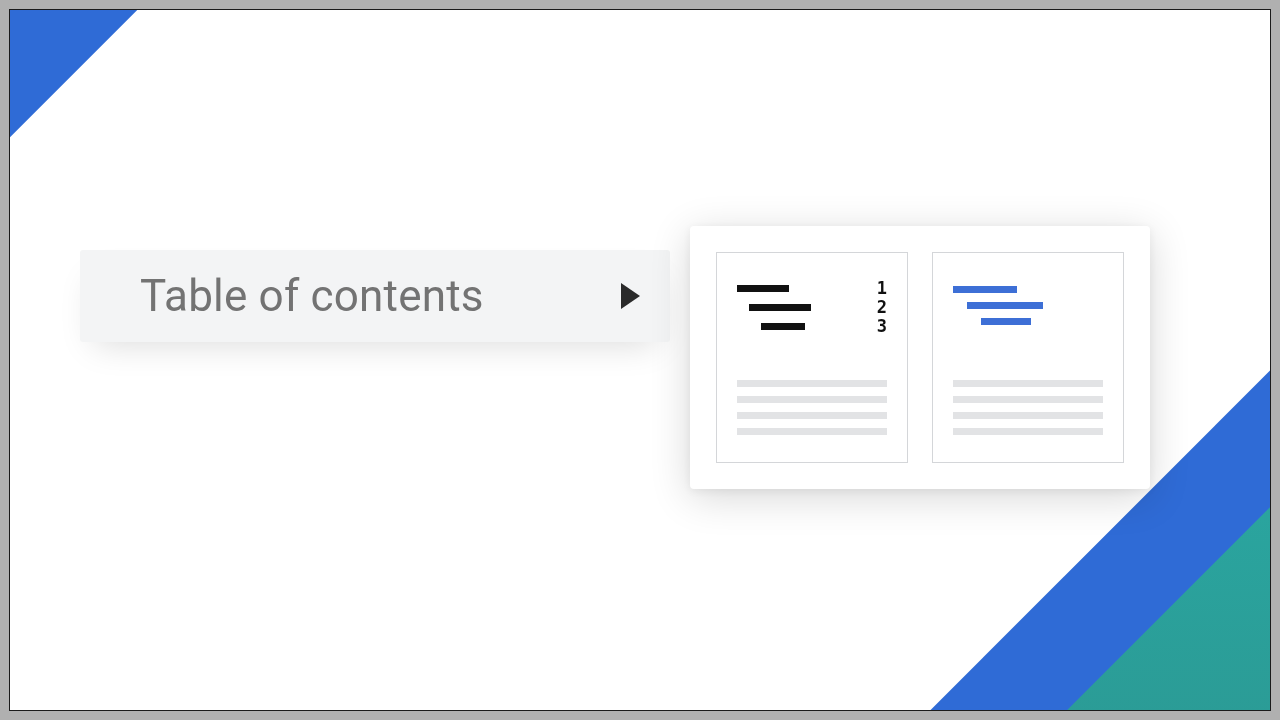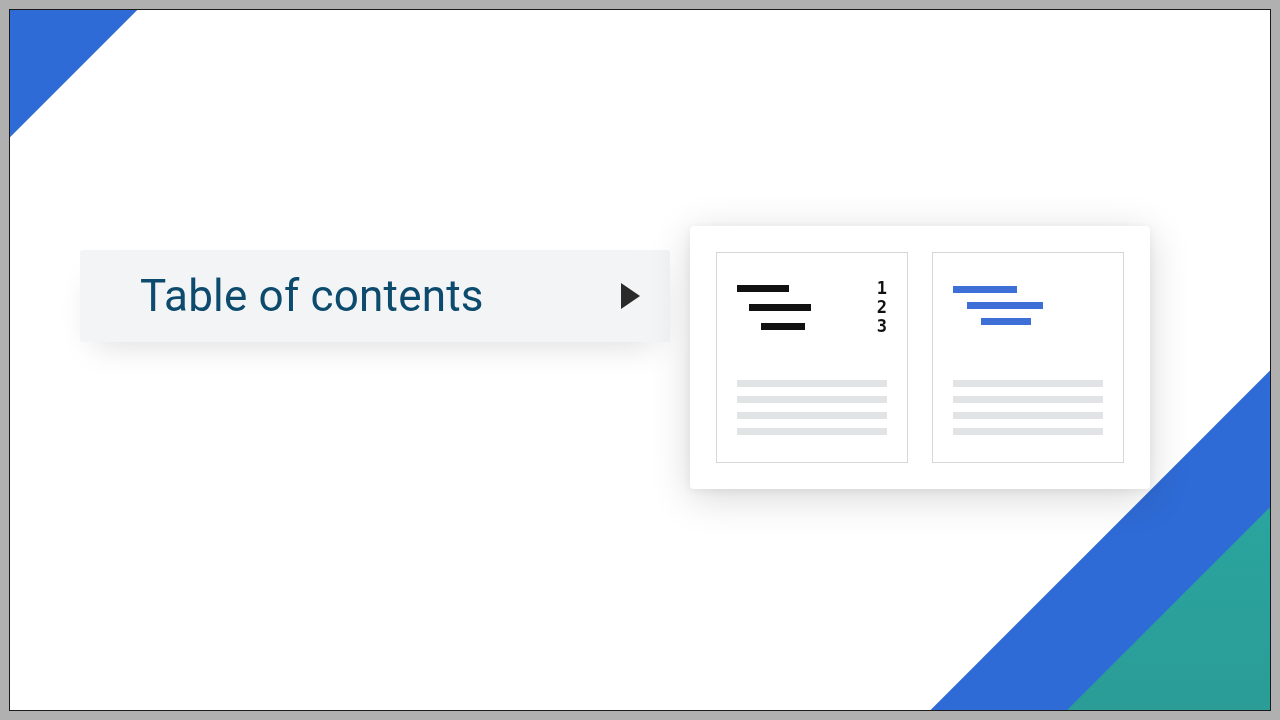"Table of contents" .menu-label { color: #0c4a6e -> #737373 }
